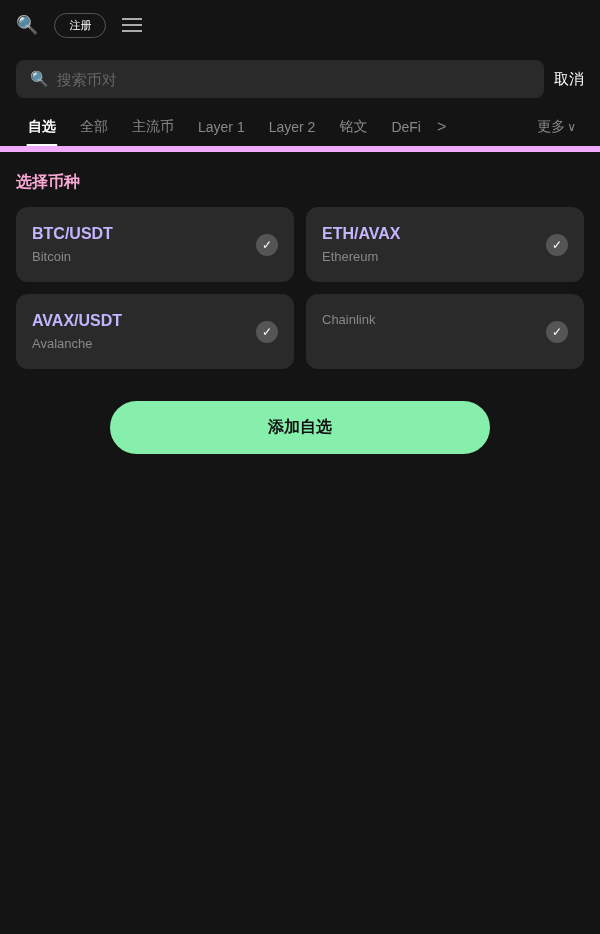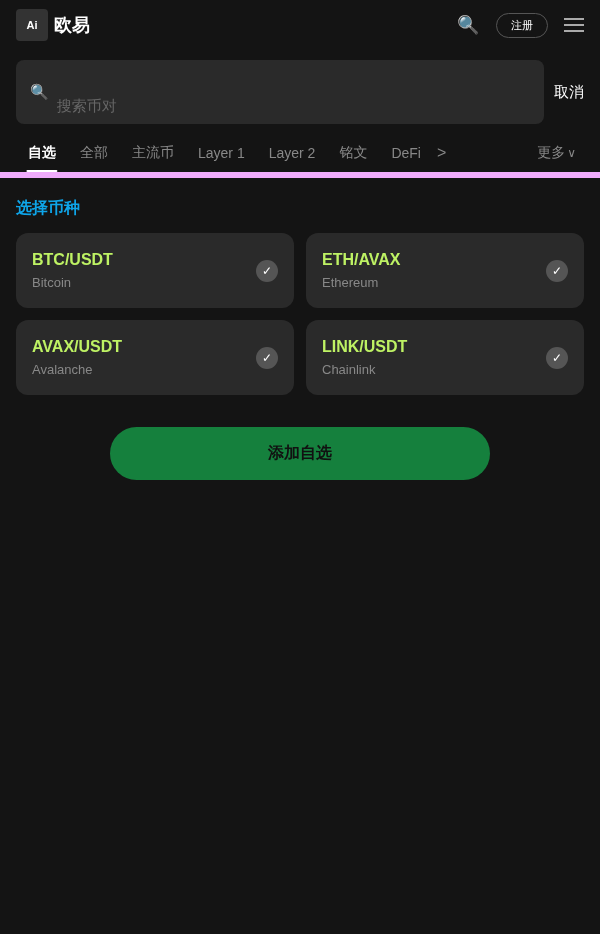"Ai" div.header-logo { html: <div> <div>Ai</div> <span>欧易</span> </div> -> none }
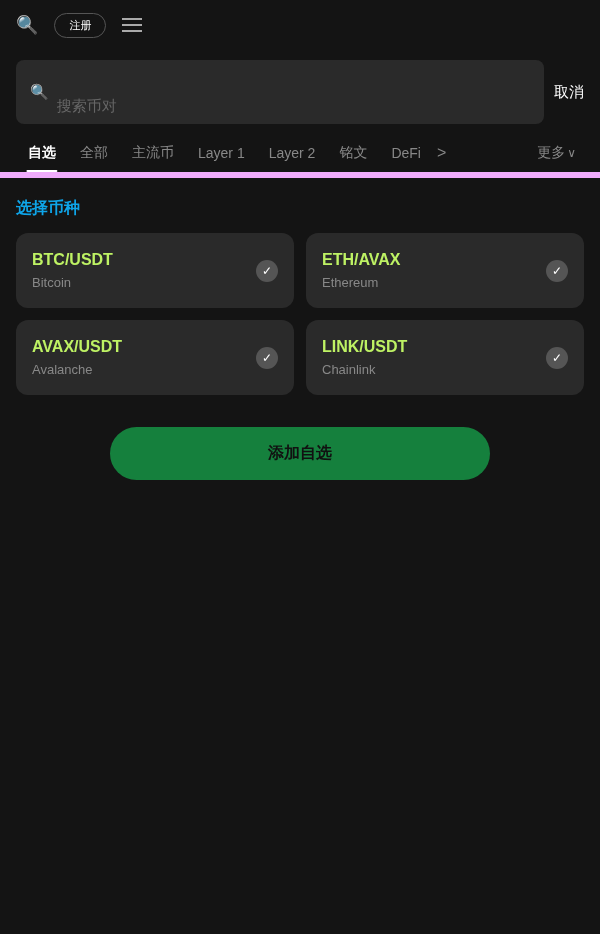"搜索币对" .search-input-wrap input { margin-top: 27px -> none }
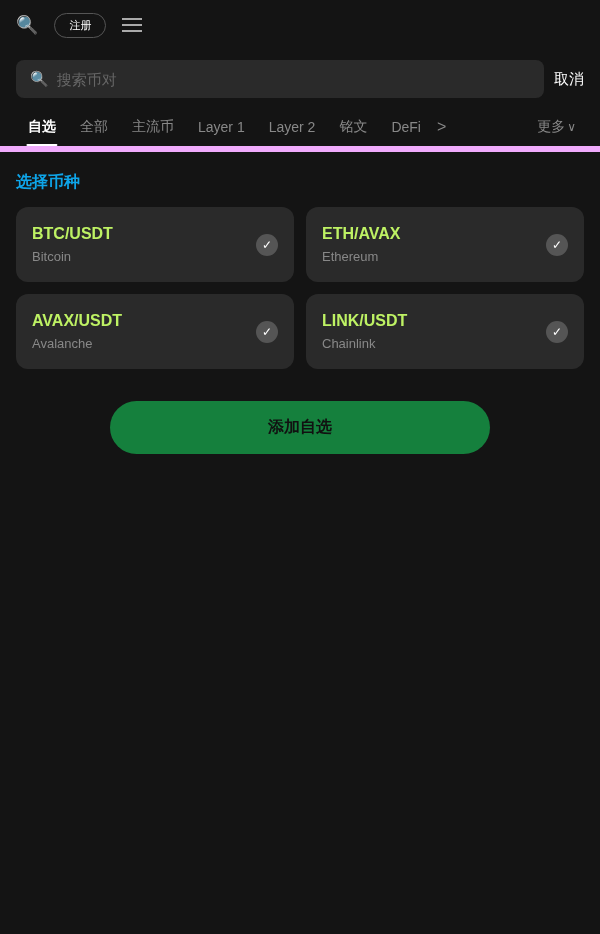"选择币种" .section-title { color: #0ea5e9 -> #f9a8d4 }
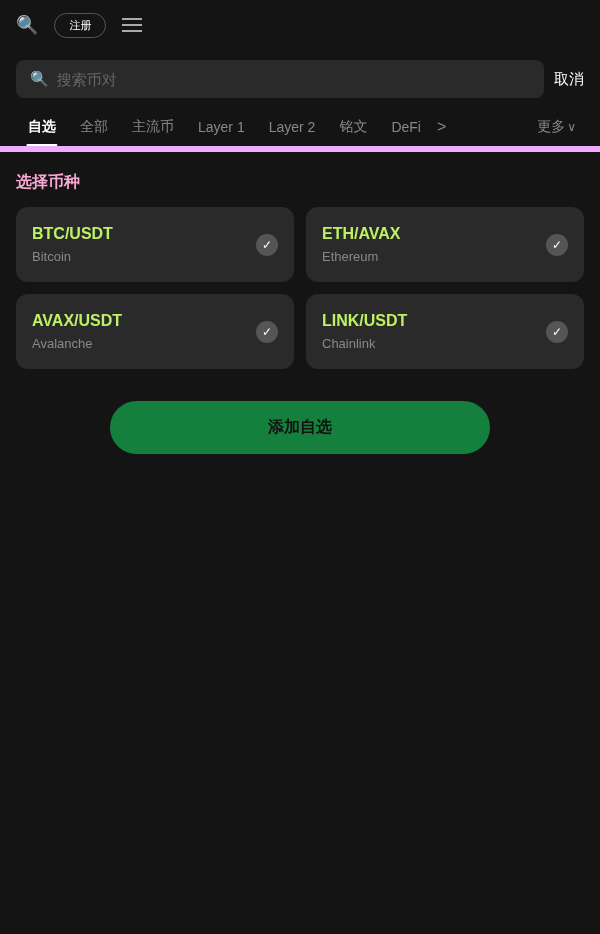"BTC/USDT" .coin-pair { color: #bef264 -> #c4b5fd }
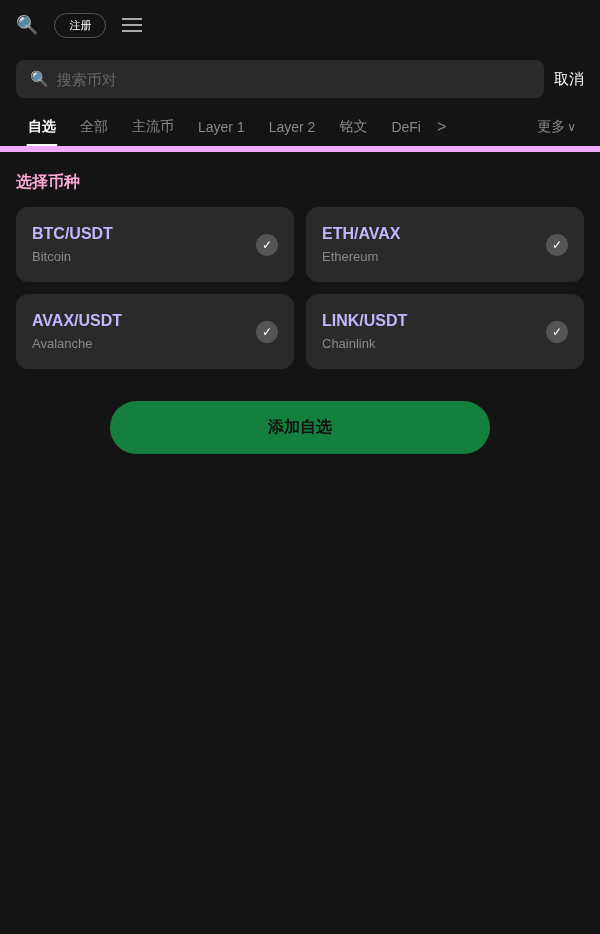"LINK/USDT" span.coin-pair { html: <span>LINK/USDT</span> -> none }
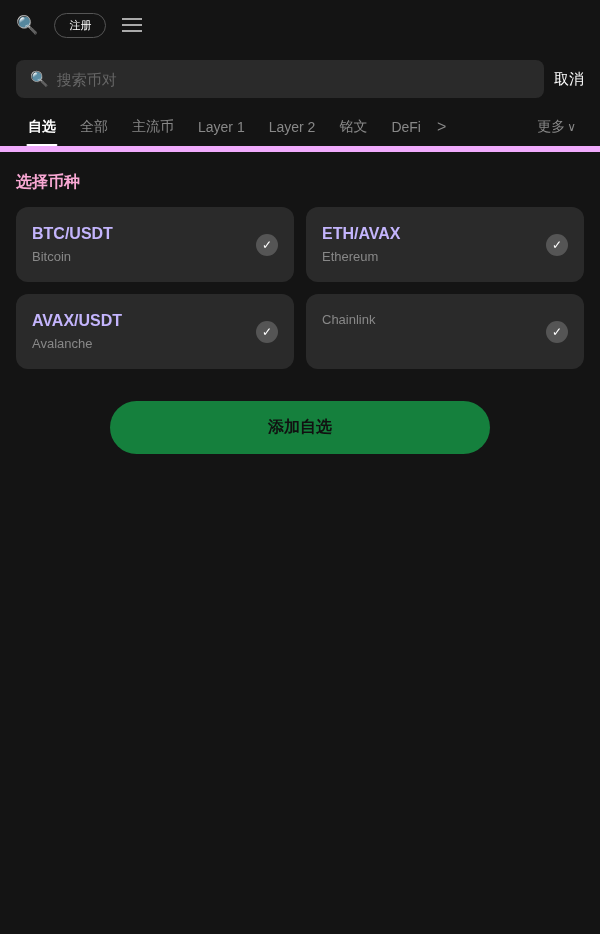"添加自选" .add-btn { background: #15803d -> #86efac }
